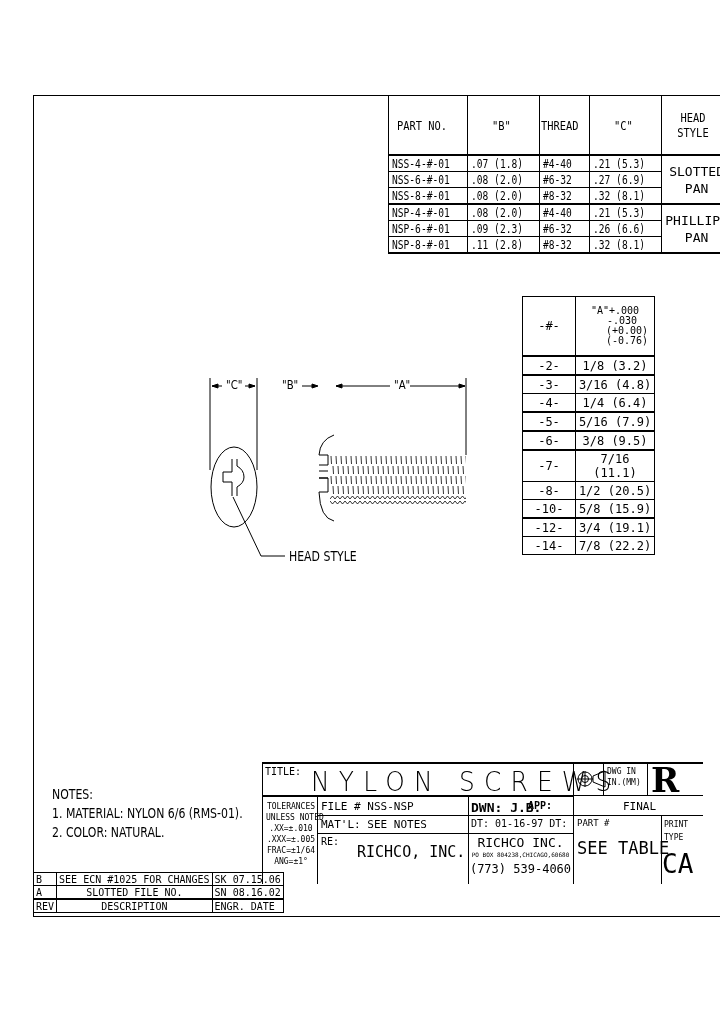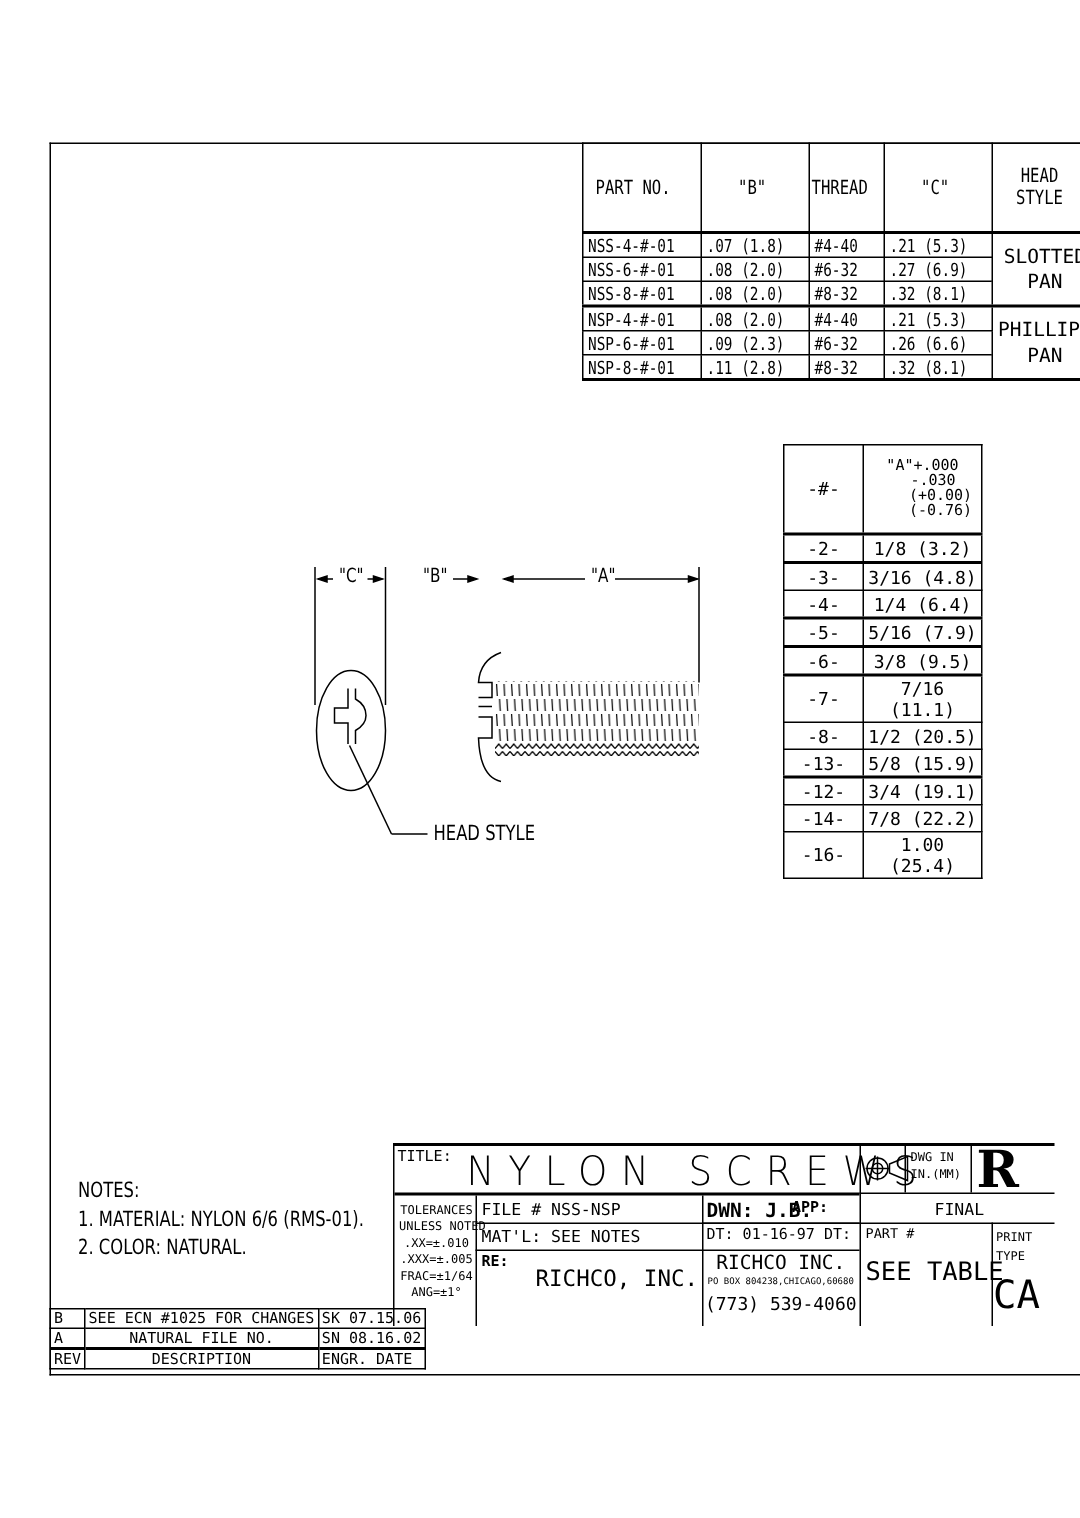"-13-" td { text: -13- -> -10- }
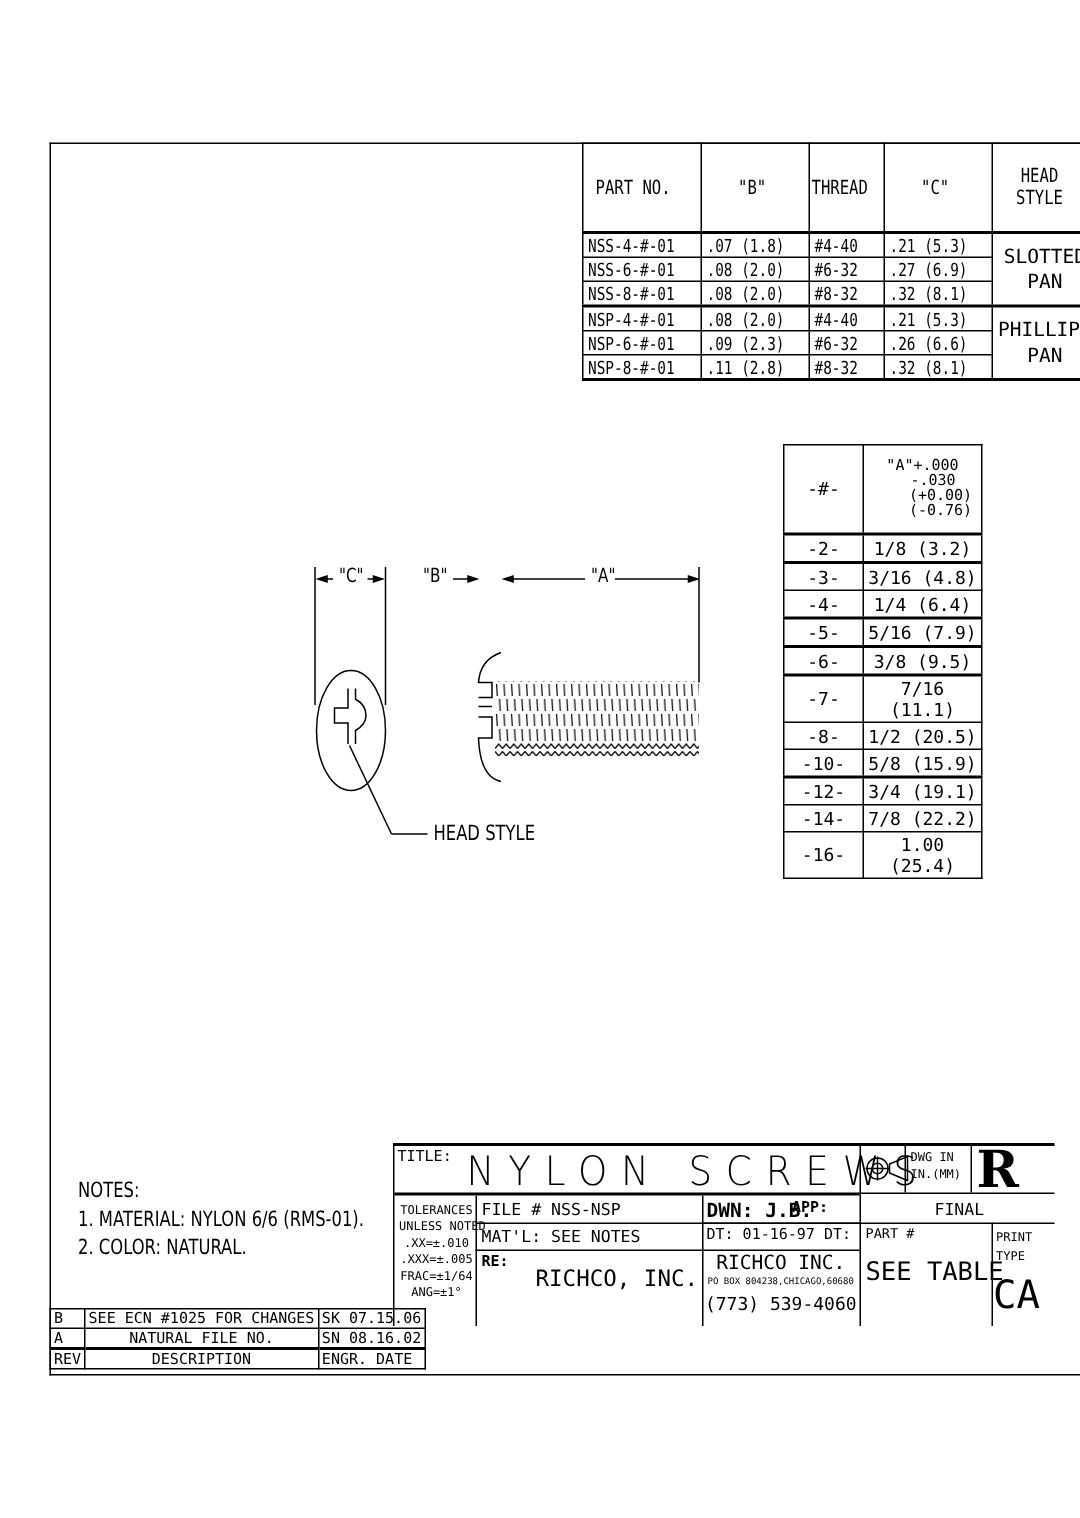"-16-" tr { html: <tr> <td>-16-</td> <td>1.00 (25.4)</td> </tr> -> none }
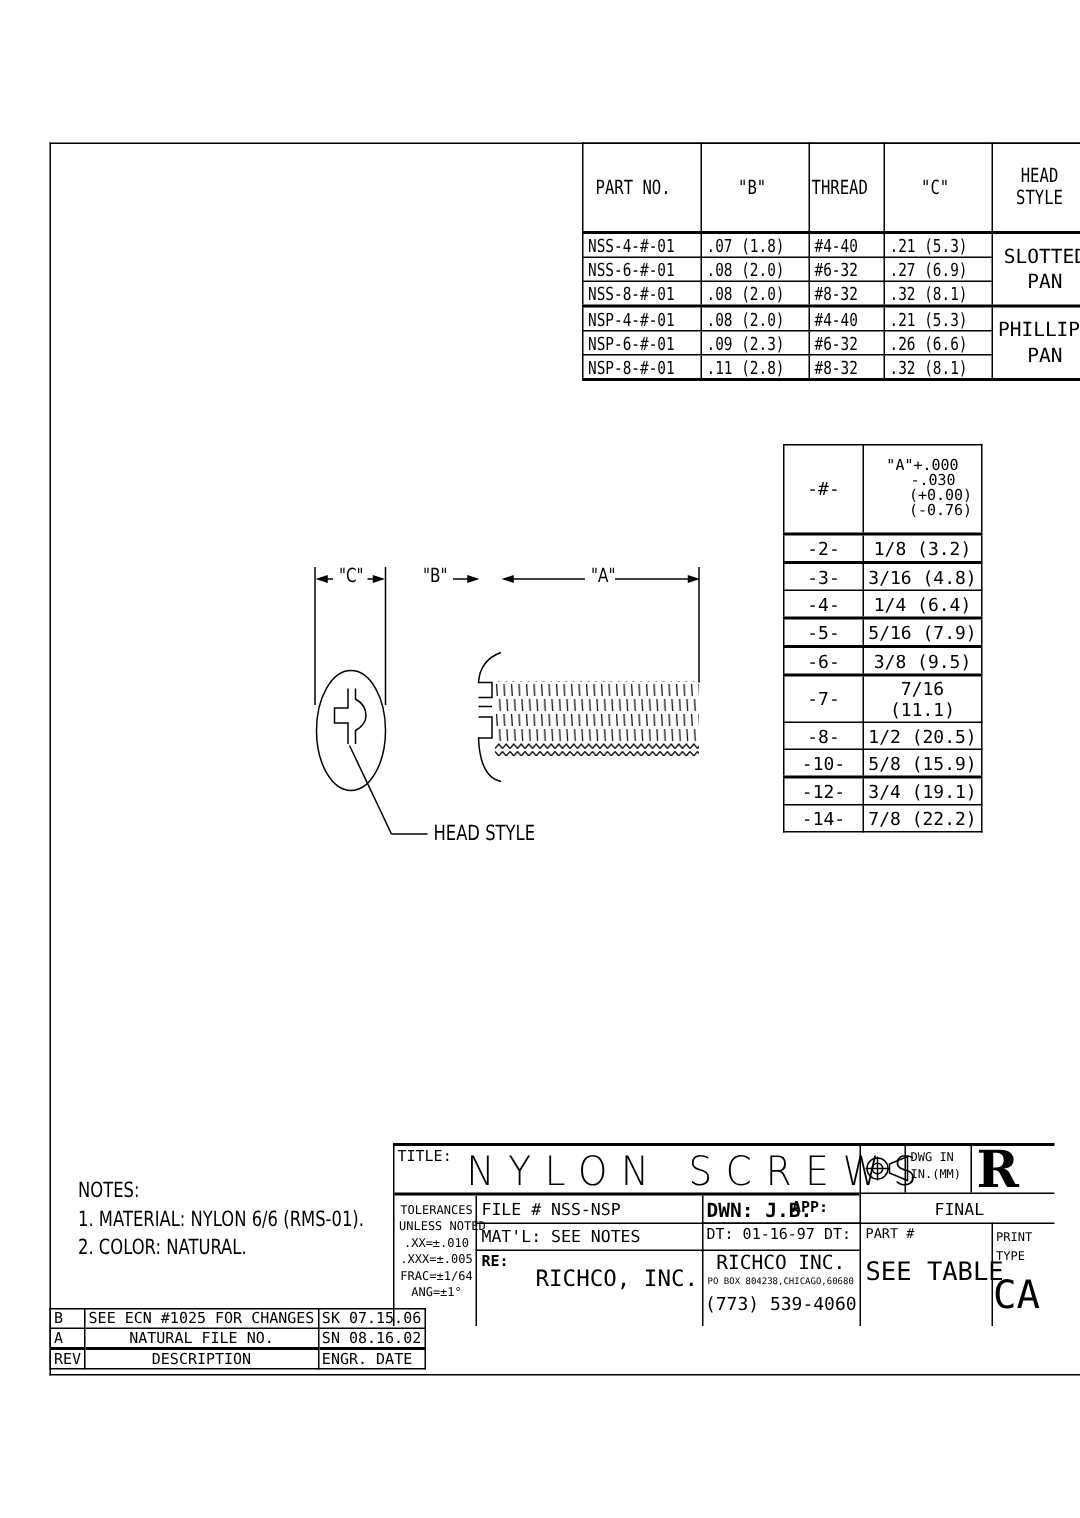"RE:" div.t { font-weight: bold -> none }
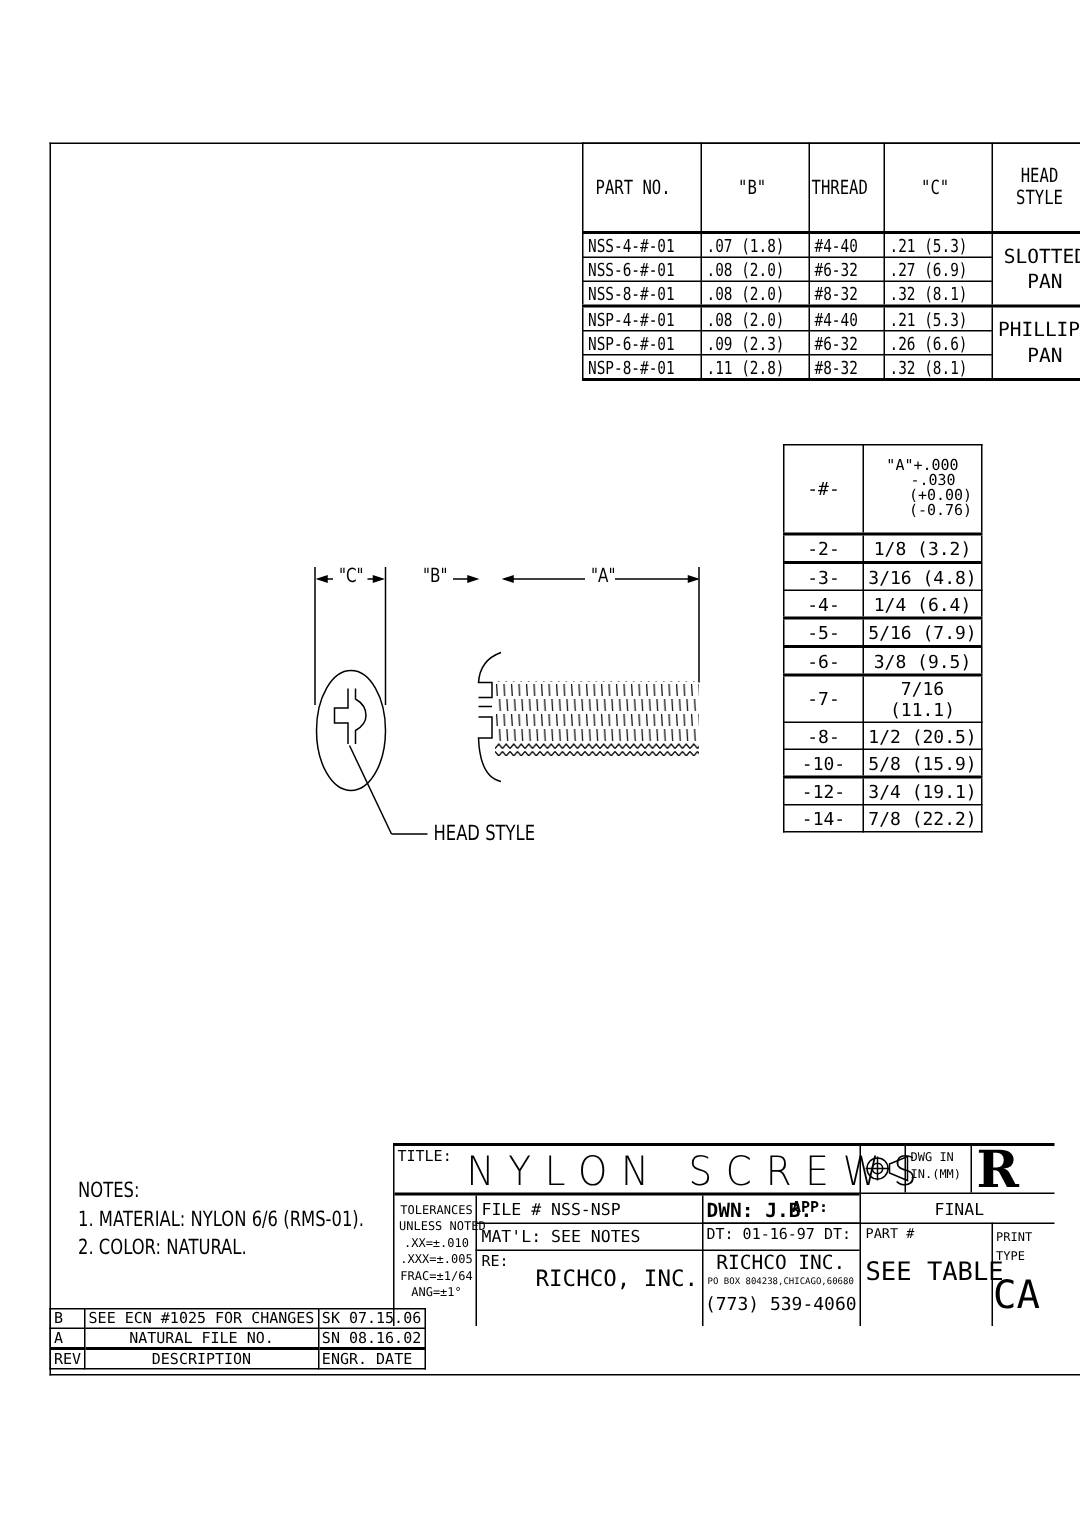"NATURAL FILE NO." td { text: NATURAL -> SLOTTED }
